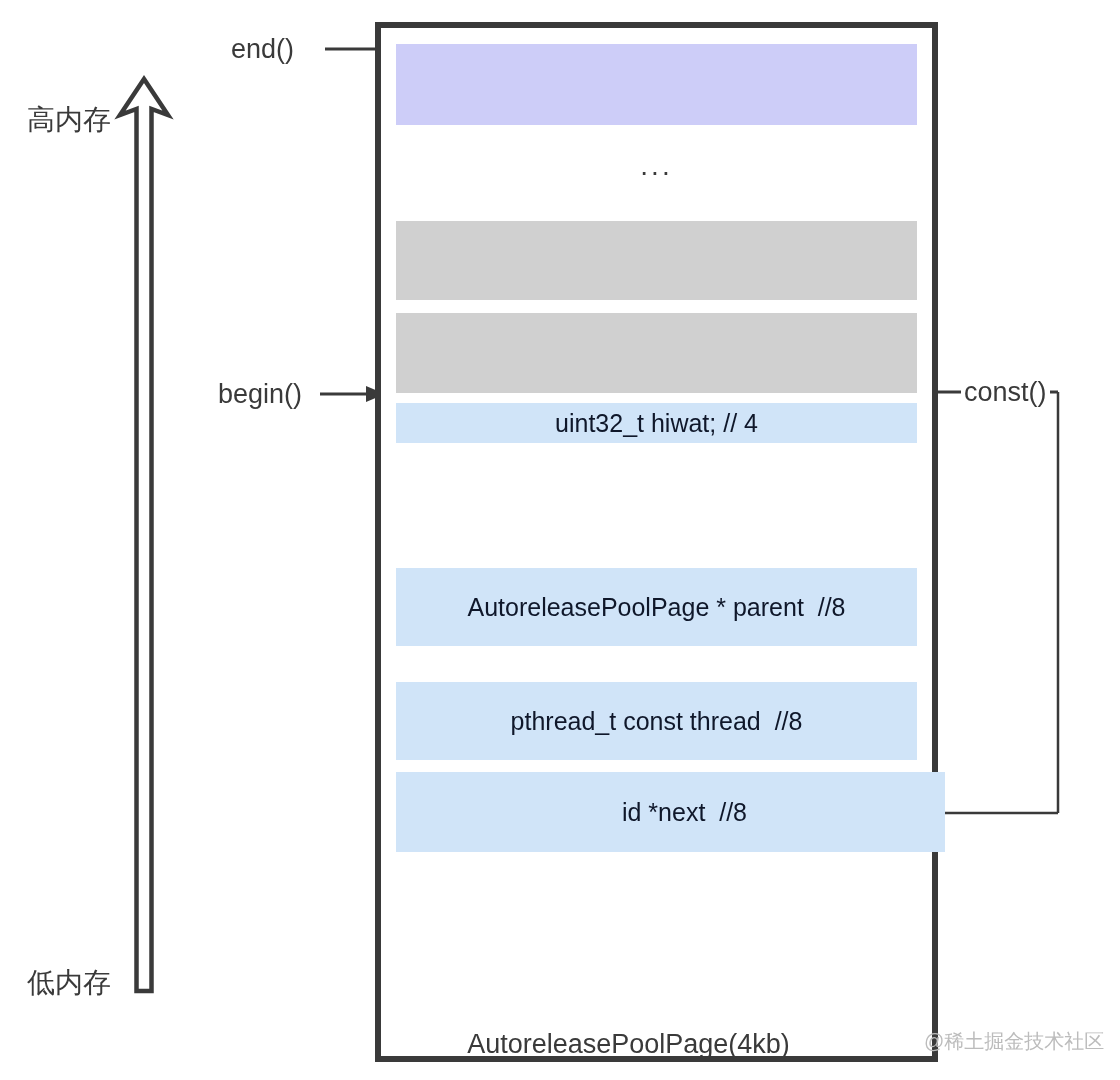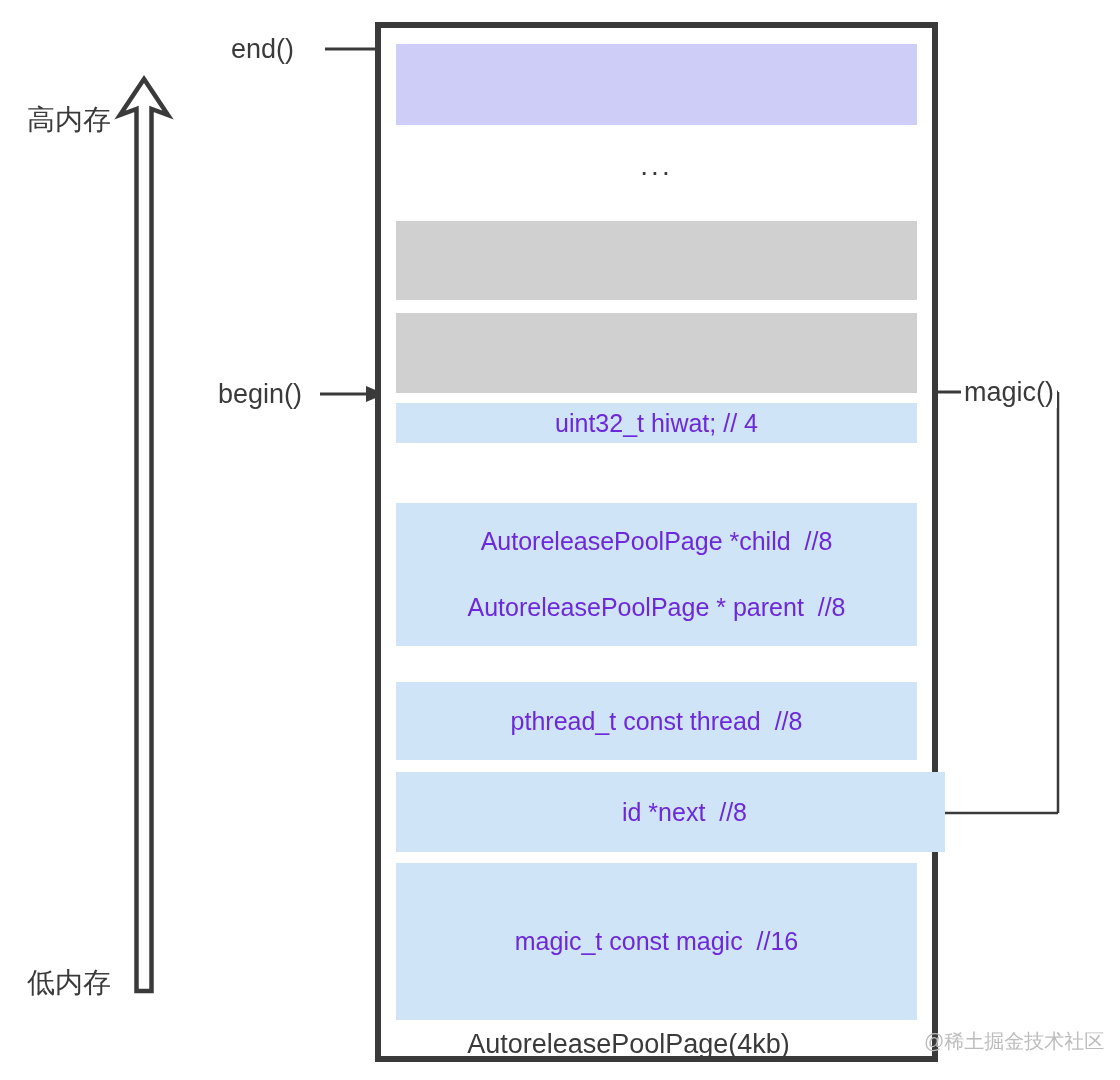"magic()" div.lbl { text: magic -> const }
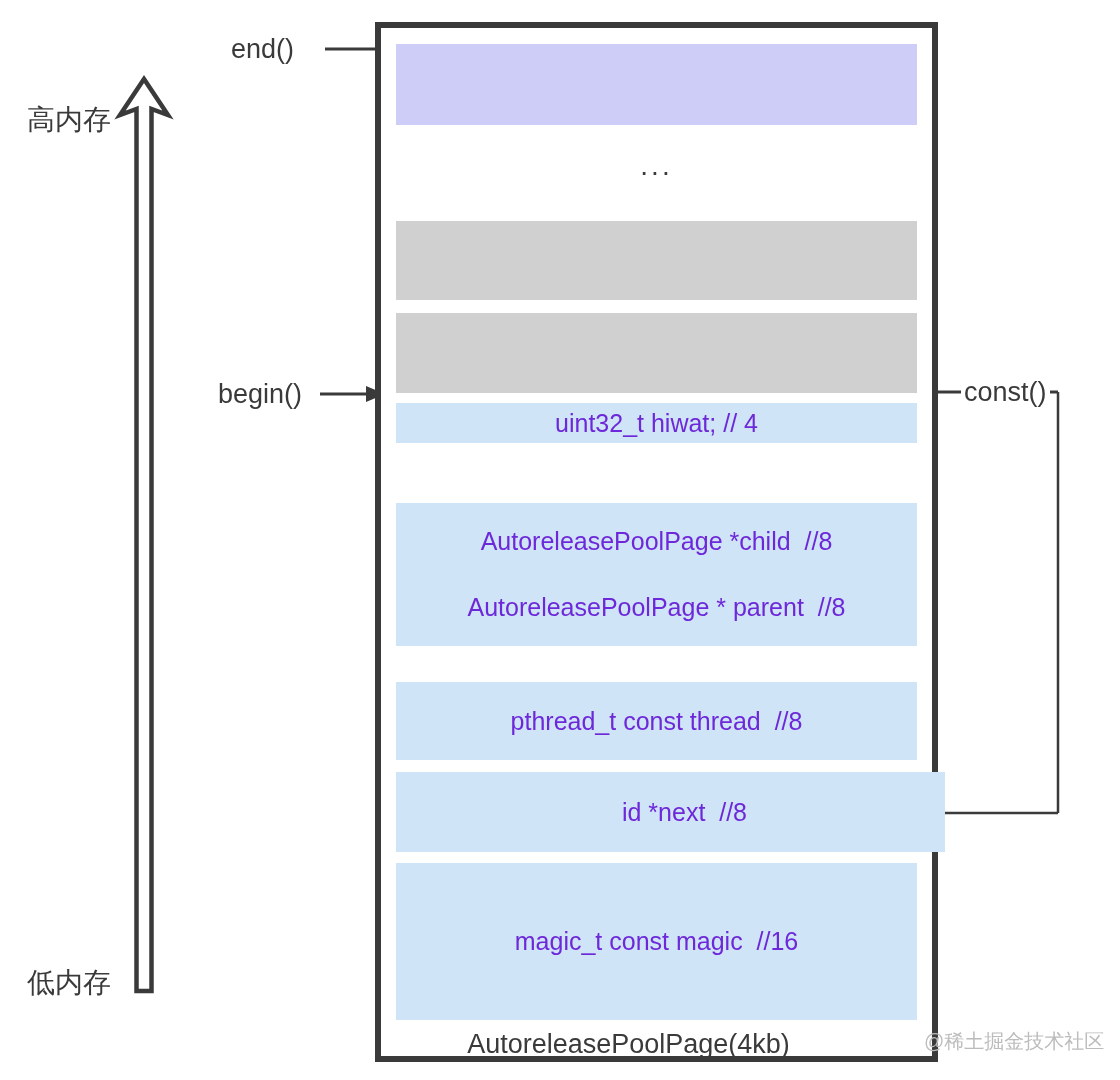"uint32_t hiwat; // 4" .blk-blue { color: #6d28d9 -> #0f172a }
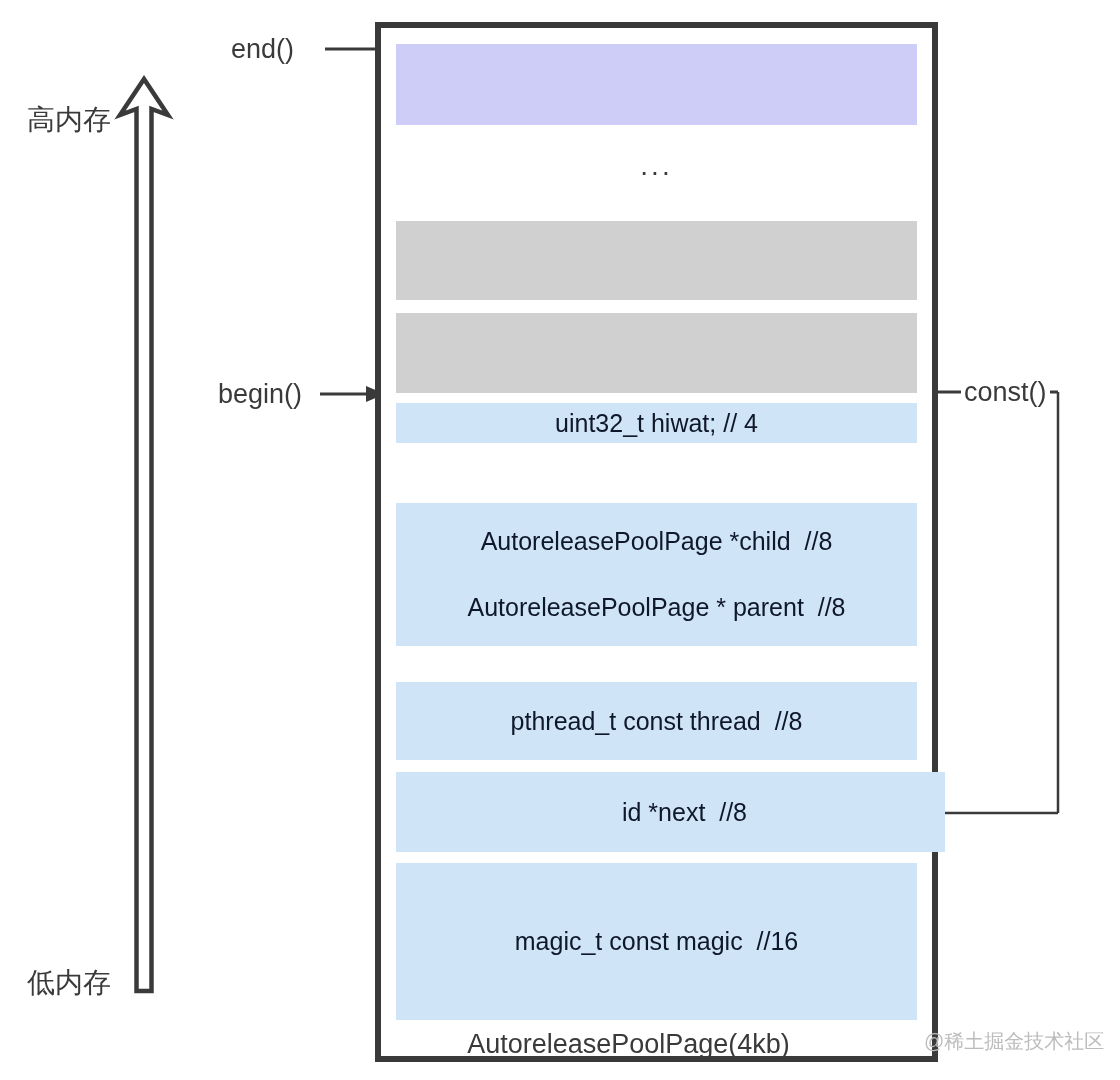"AutoreleasePoolPage *child //8" div.blk { html: <div>AutoreleasePoolPage *child //8</div> -> none }
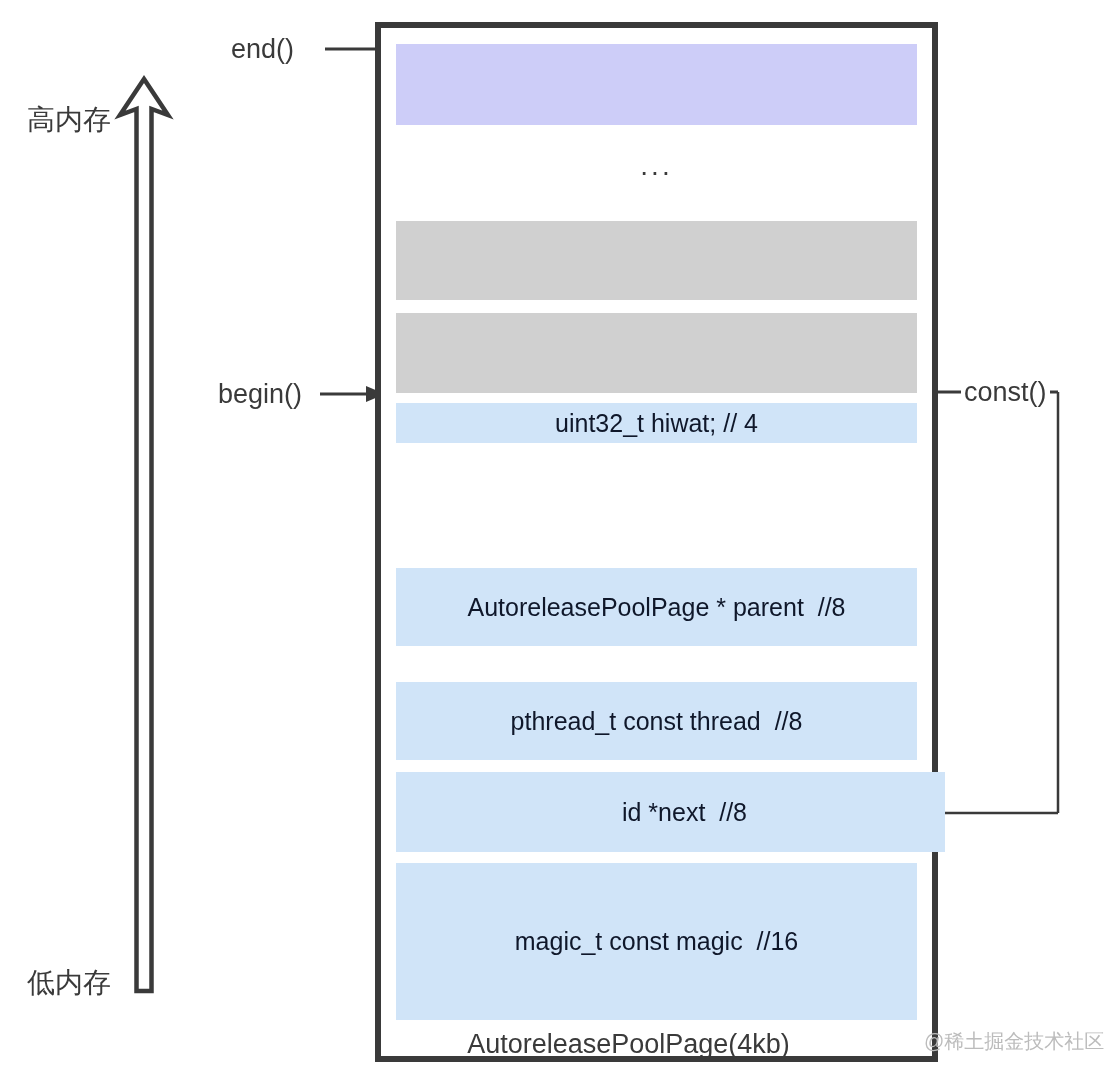"magic_t const magic //16" div.blk { html: <div>magic_t const magic //16</div> -> none }
